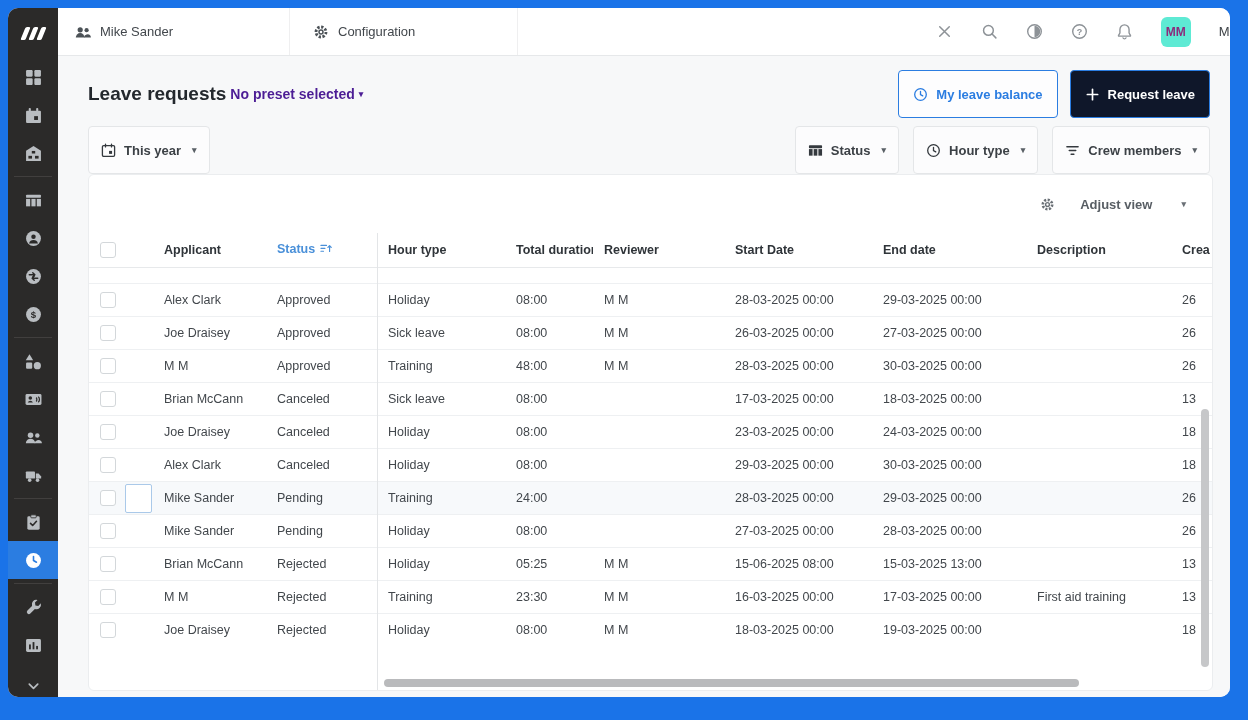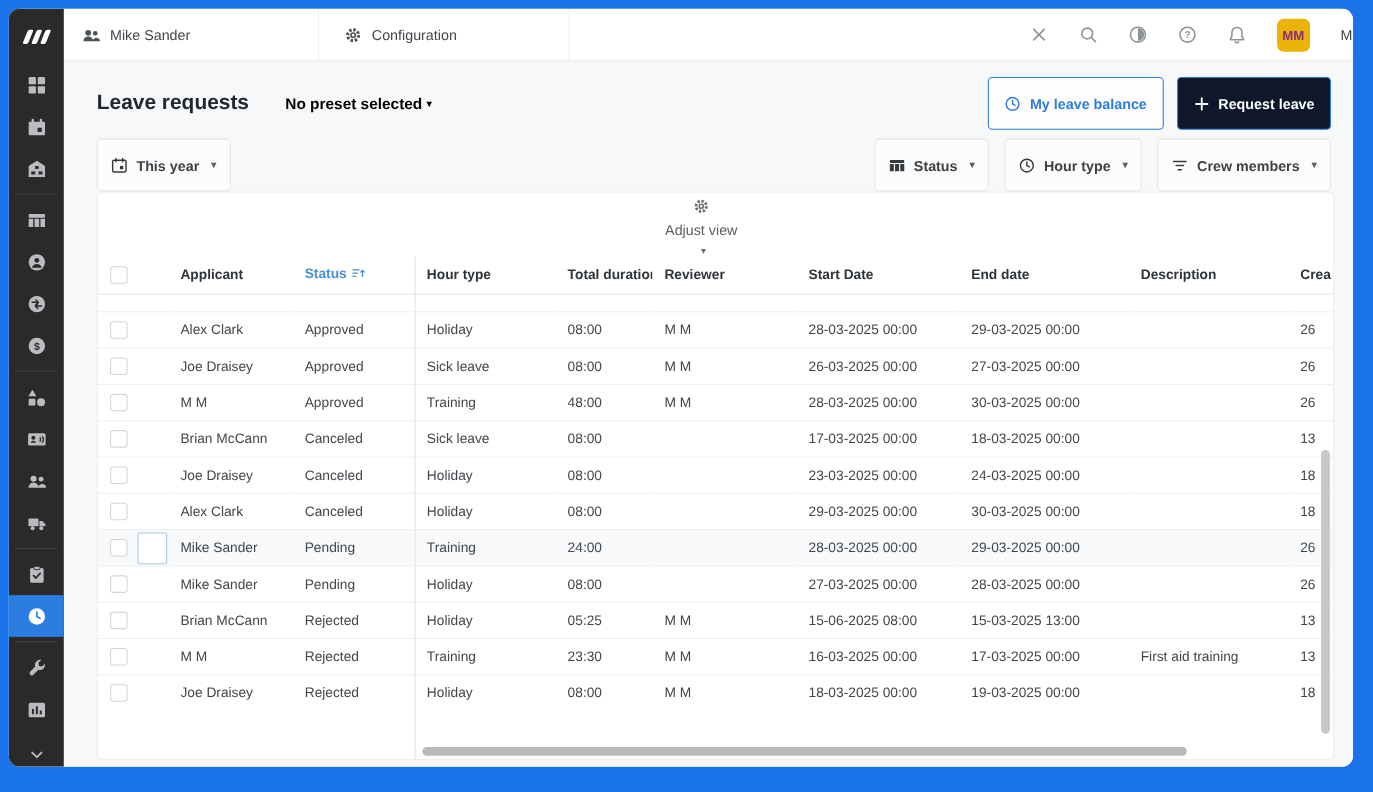"MM" .avatar { background: #eab308 -> #5eead4 }
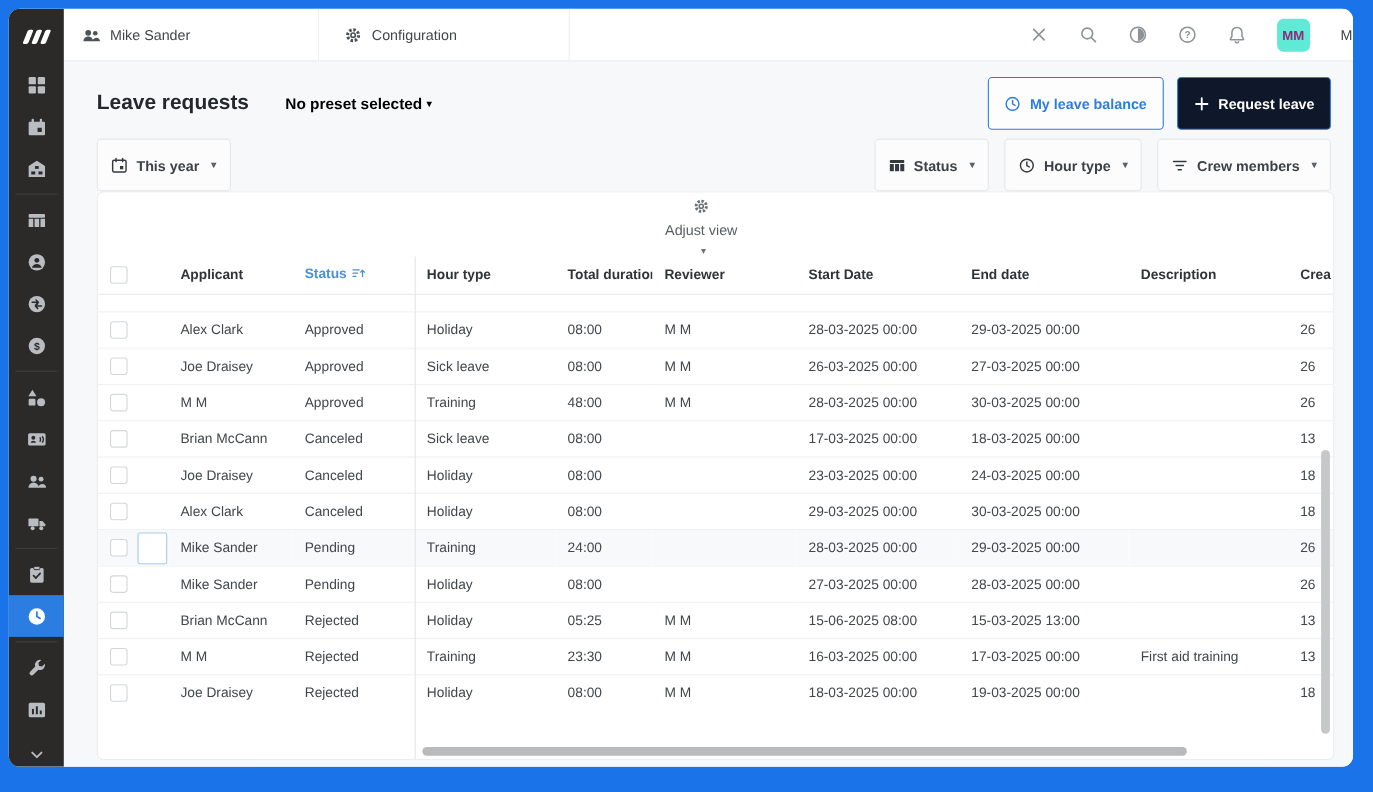"No preset selected" .preset { color: #000000 -> #4c1d95; margin-left: 33px -> 4px }
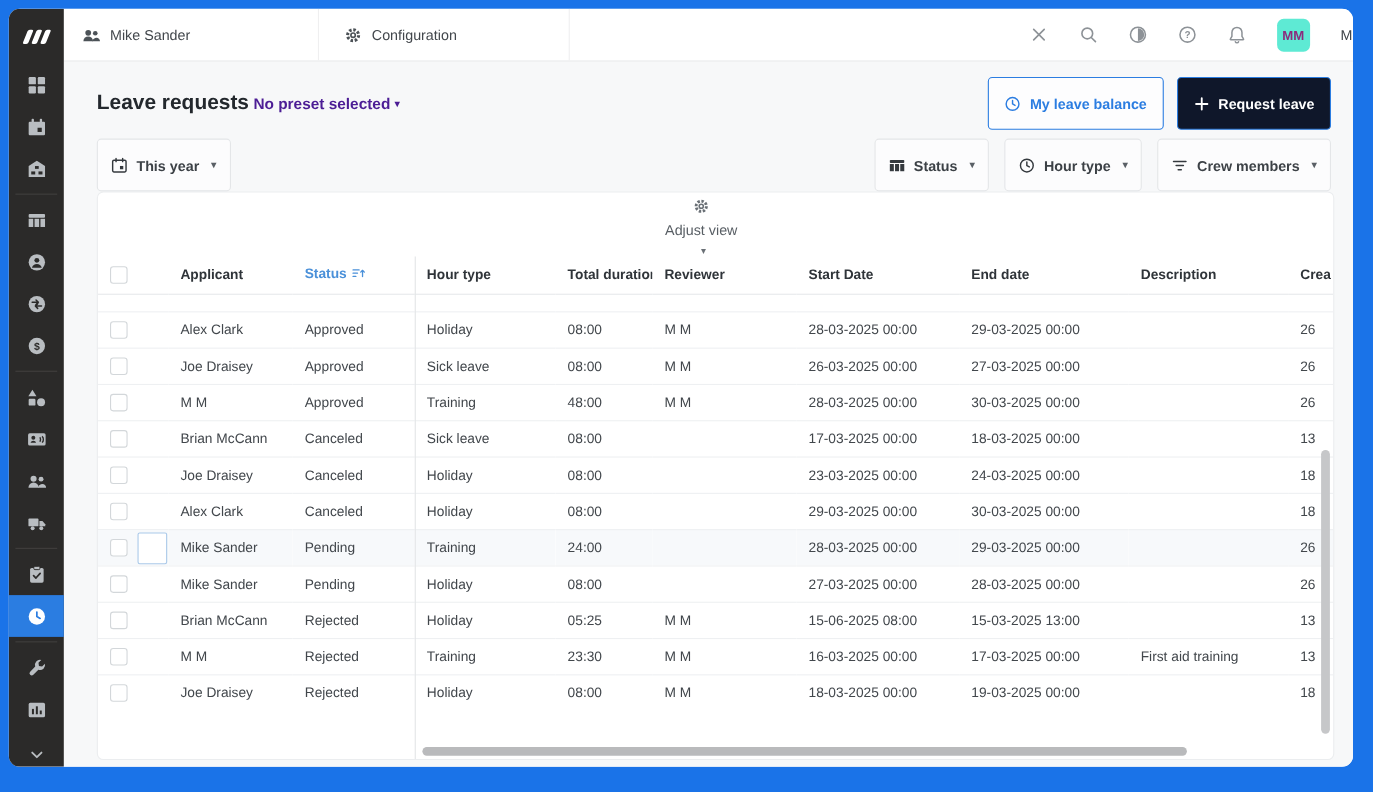"Adjust view" .adjust-row { flex-direction: column -> none; font-weight: normal -> bold; gap: 7px -> 25px }
